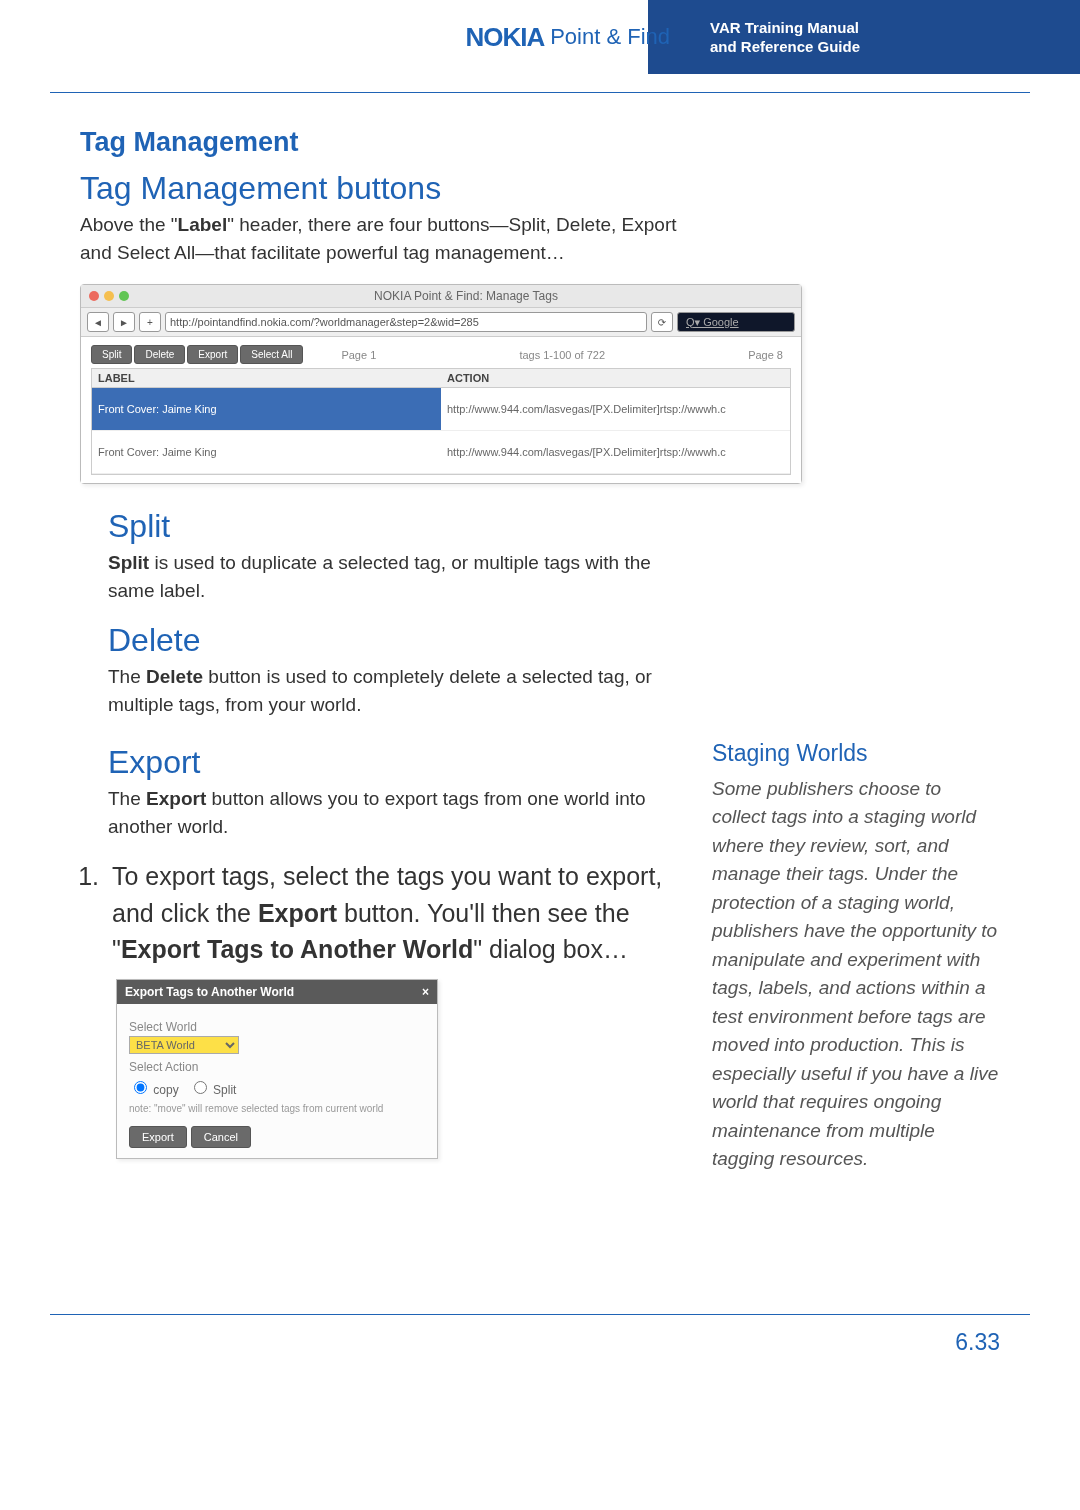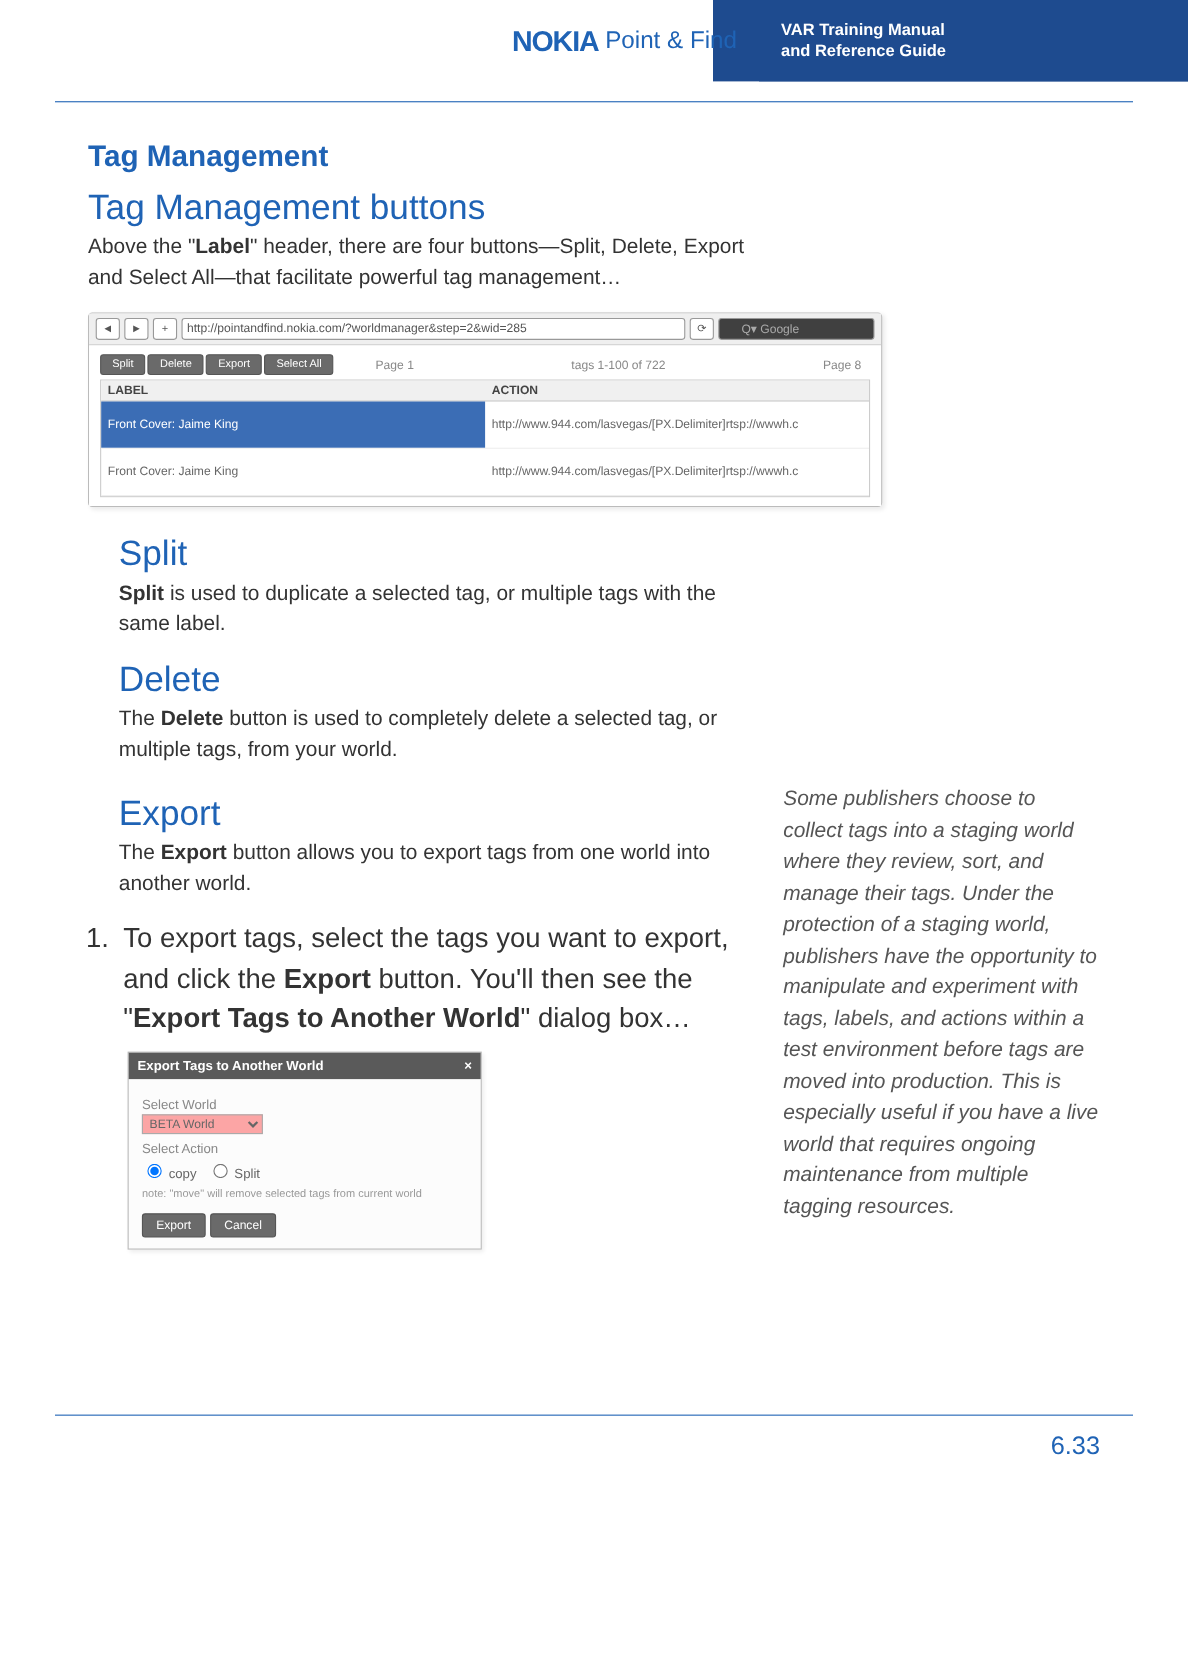"NOKIA Point & Find: Manage" div.titlebar { html: none -> <div> <div> <div></div> <div></div> <div></div> </div> <div>NOKIA Point &amp; Find: Manage Tags</div> </div> }
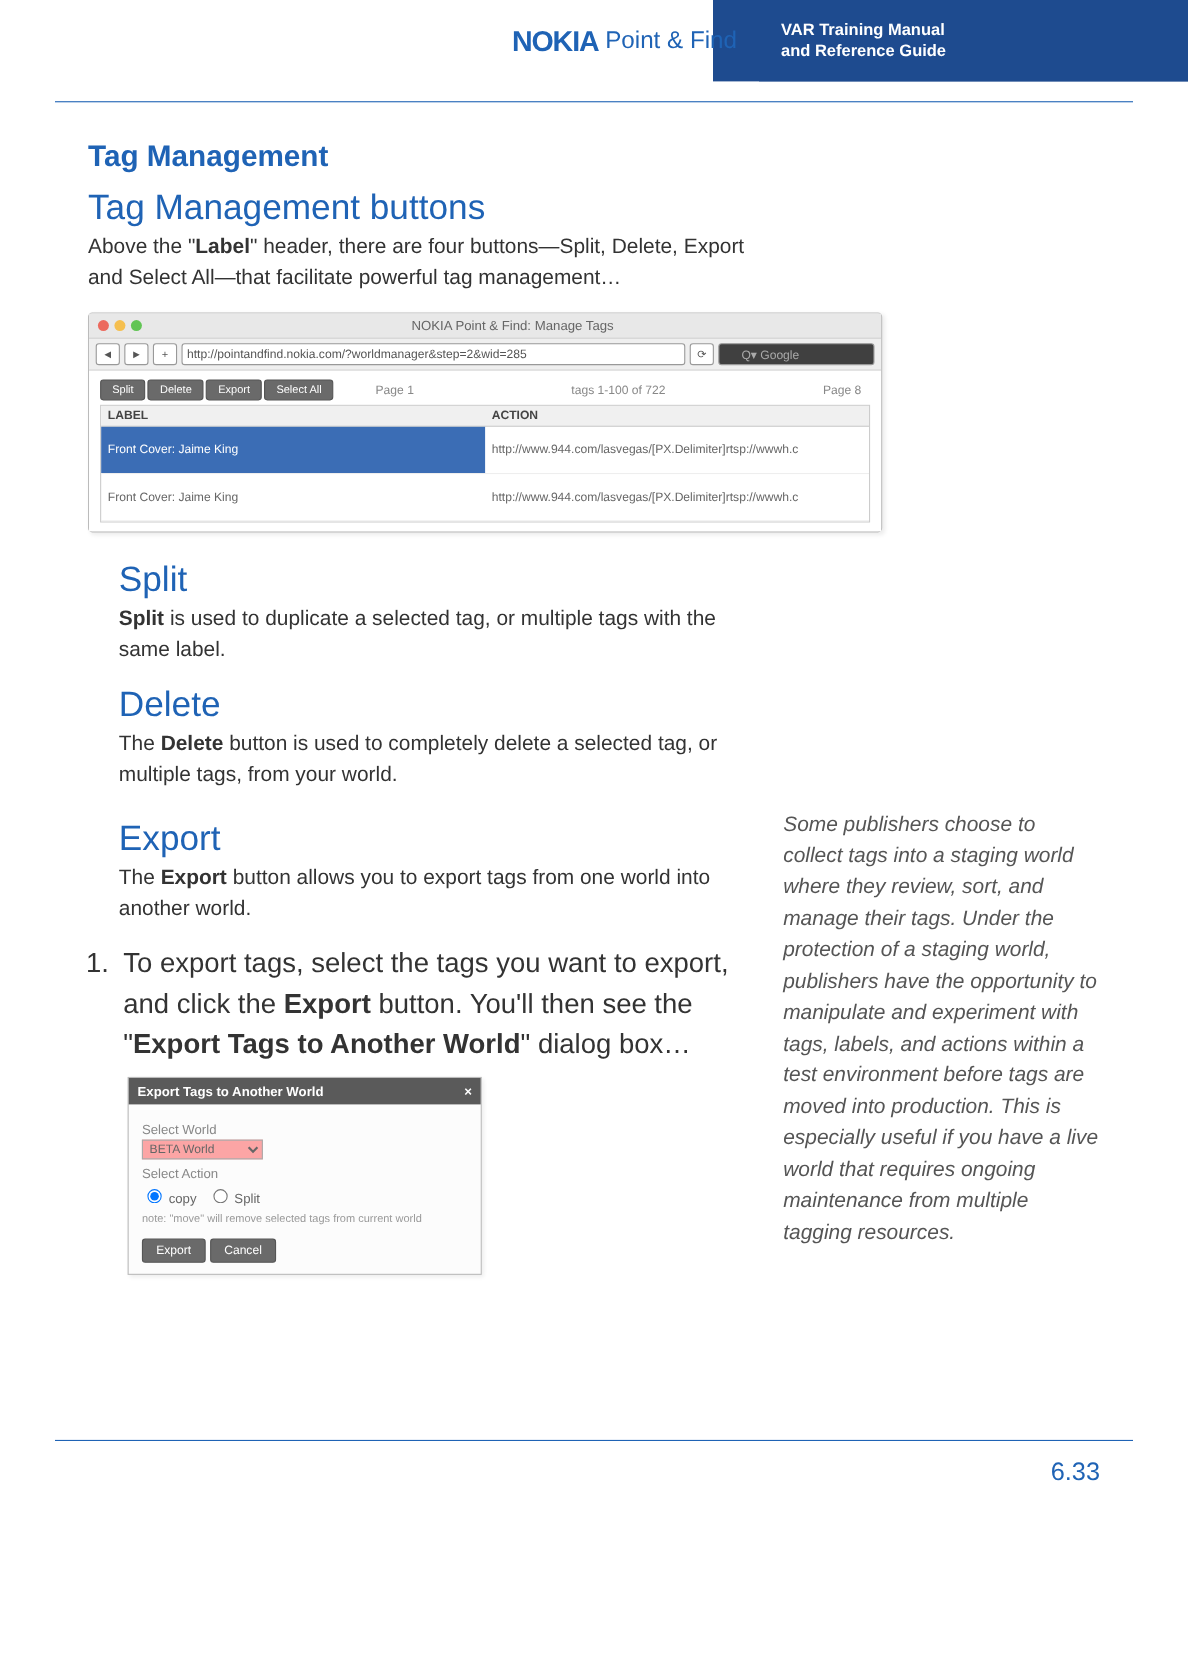"Q▾ Google" .searchbar { background: #404040 -> #0f172a; padding: 0 20px -> 0 8px; text-decoration: none -> underline }
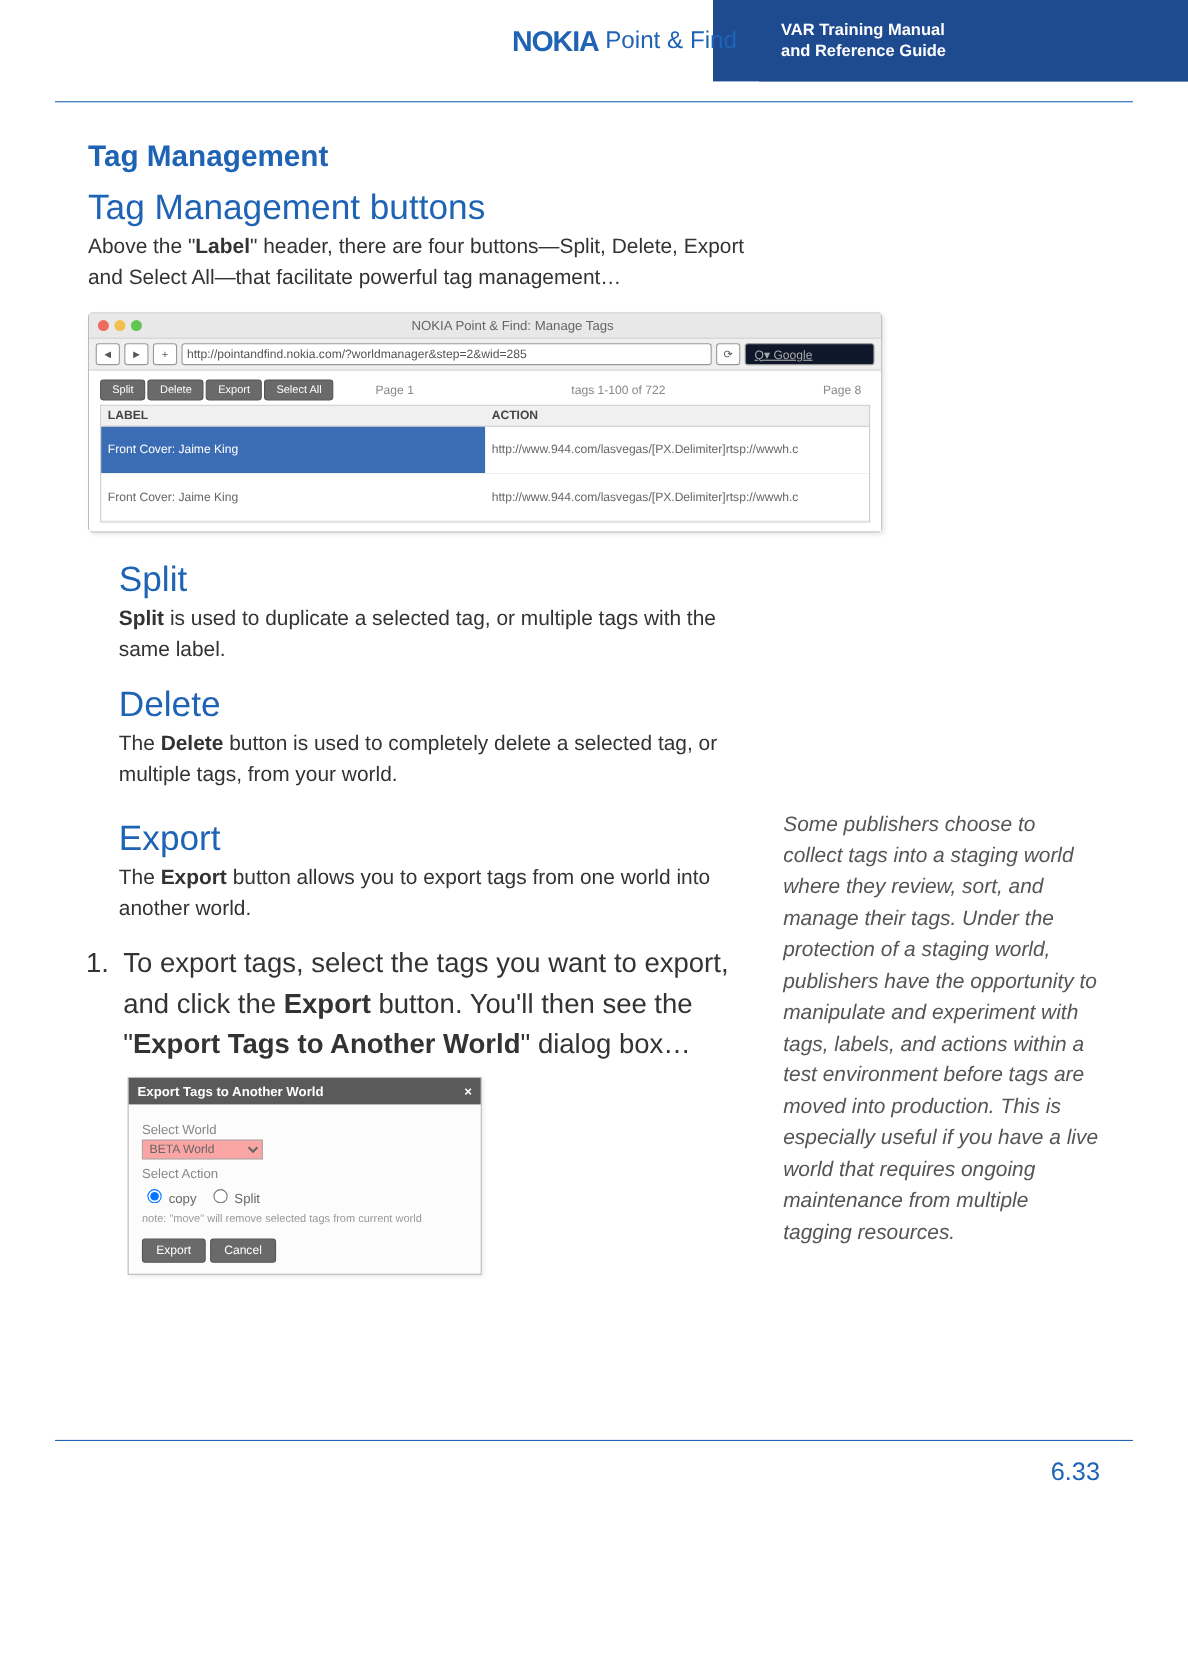"Staging Worlds" h3 { html: none -> <h3>Staging Worlds</h3> }
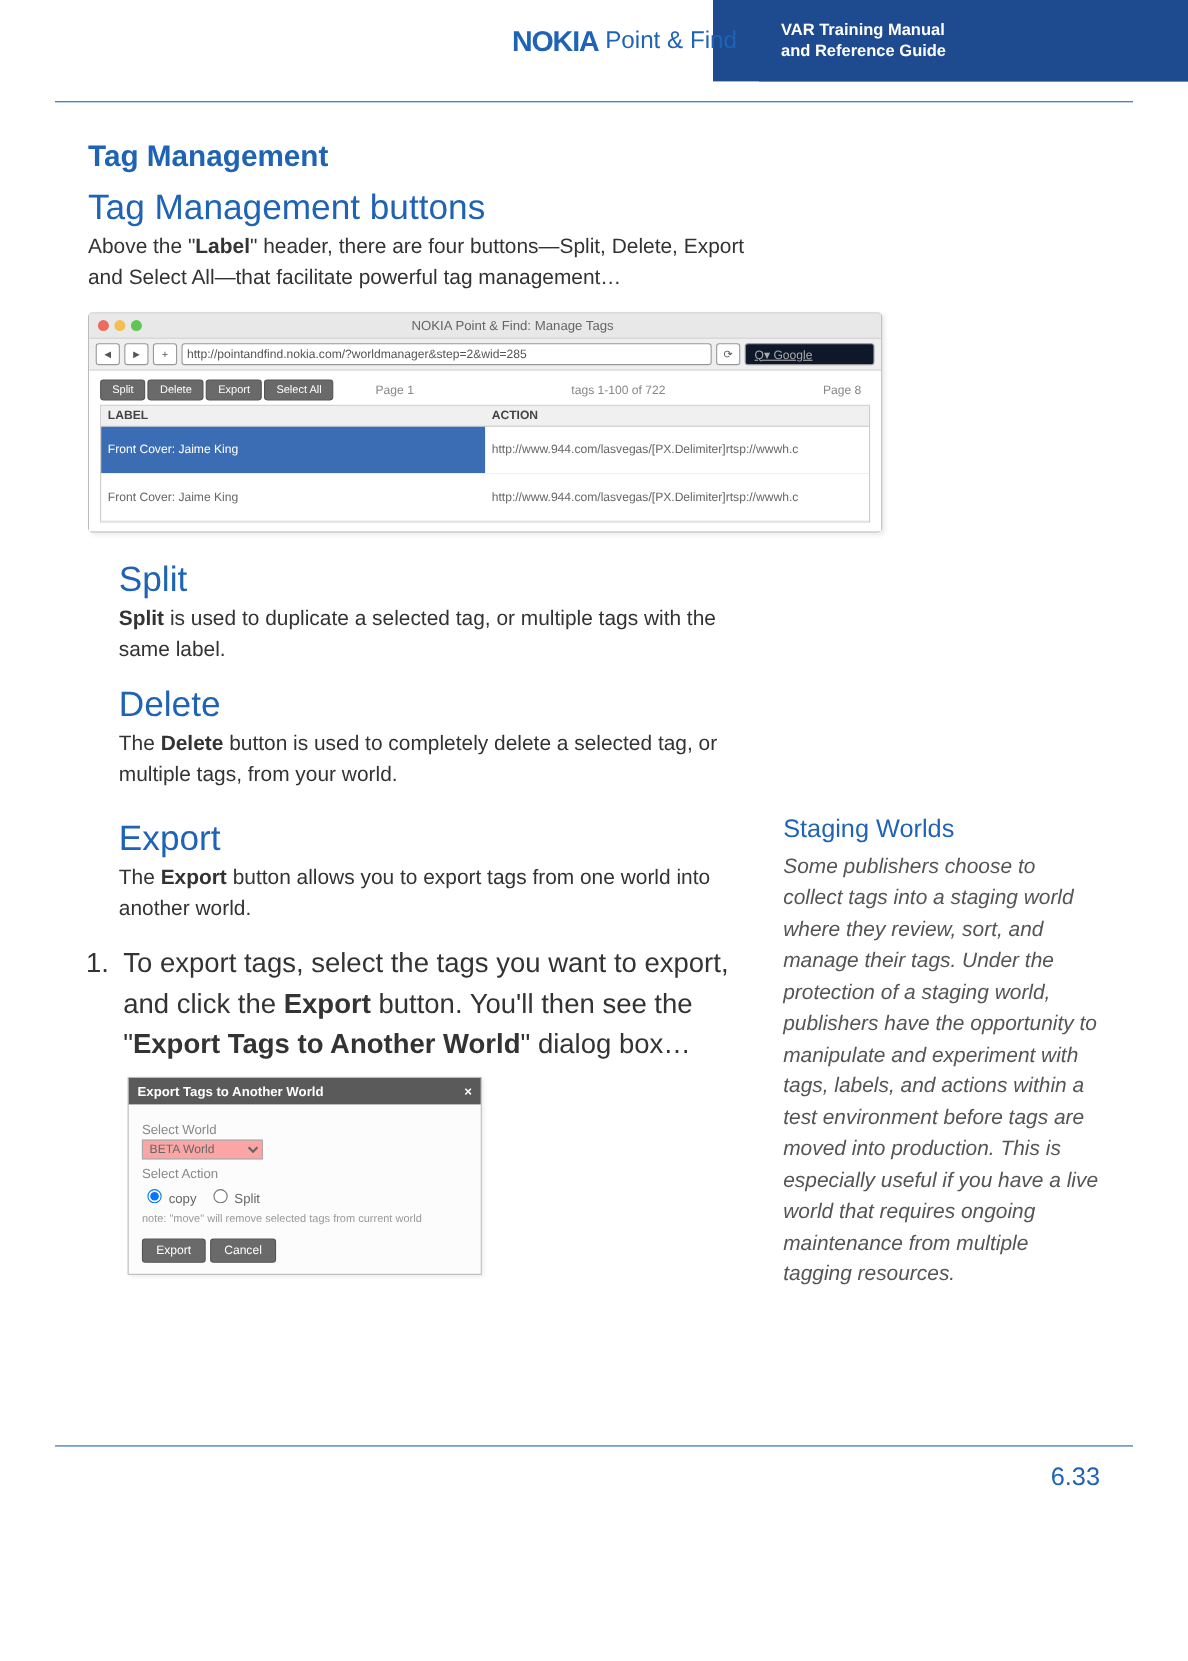"BETA World" .shot2 select { background: #fca5a5 -> #fde047 }
